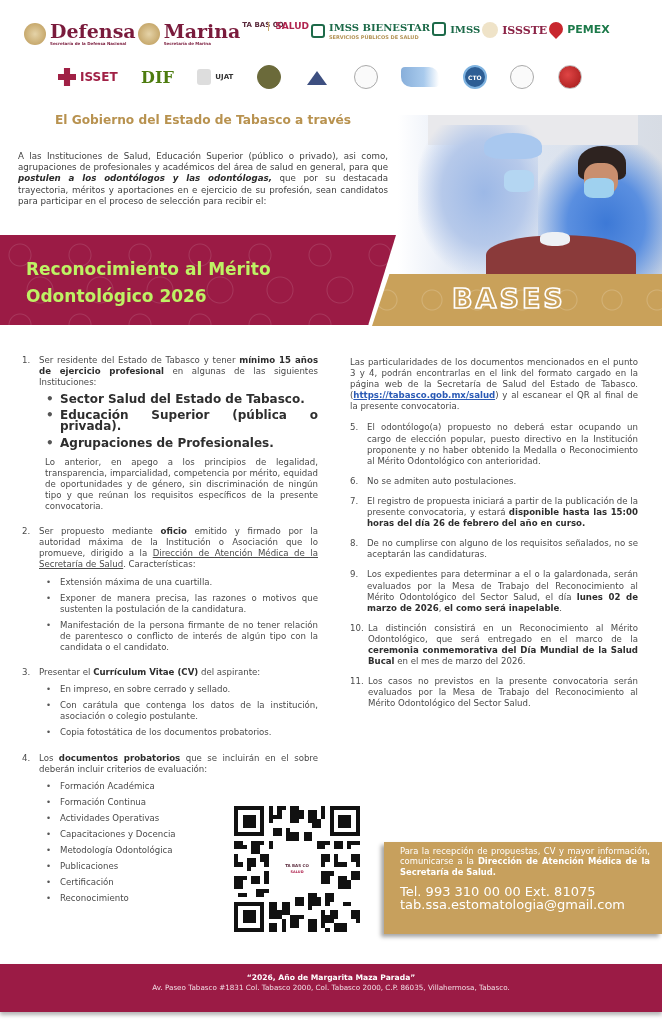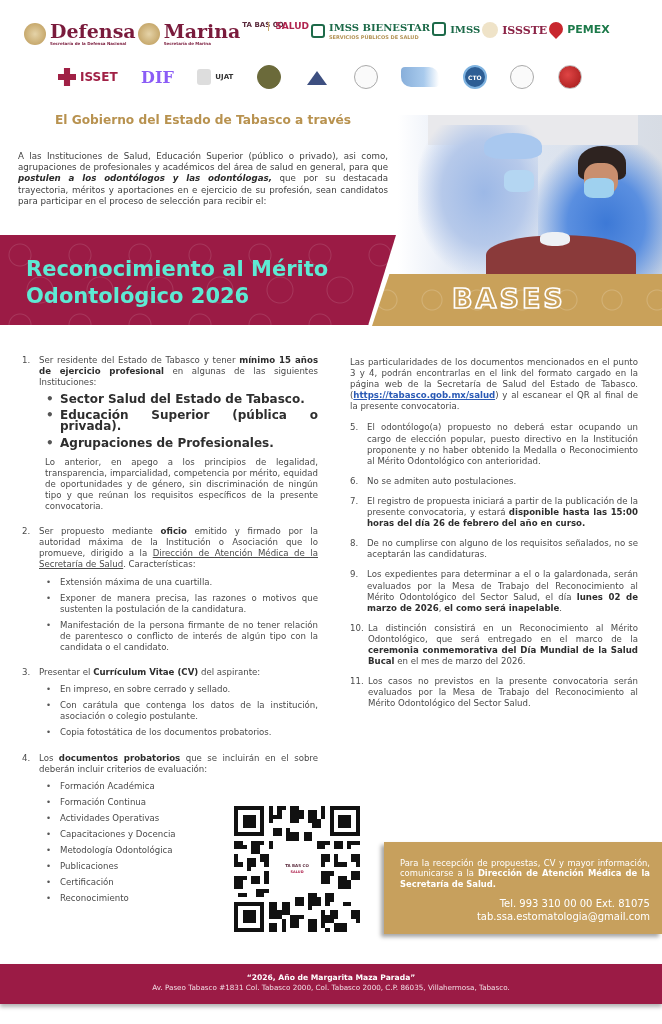"DIF" .dif-text { color: #8b5cf6 -> #4d7c0f }
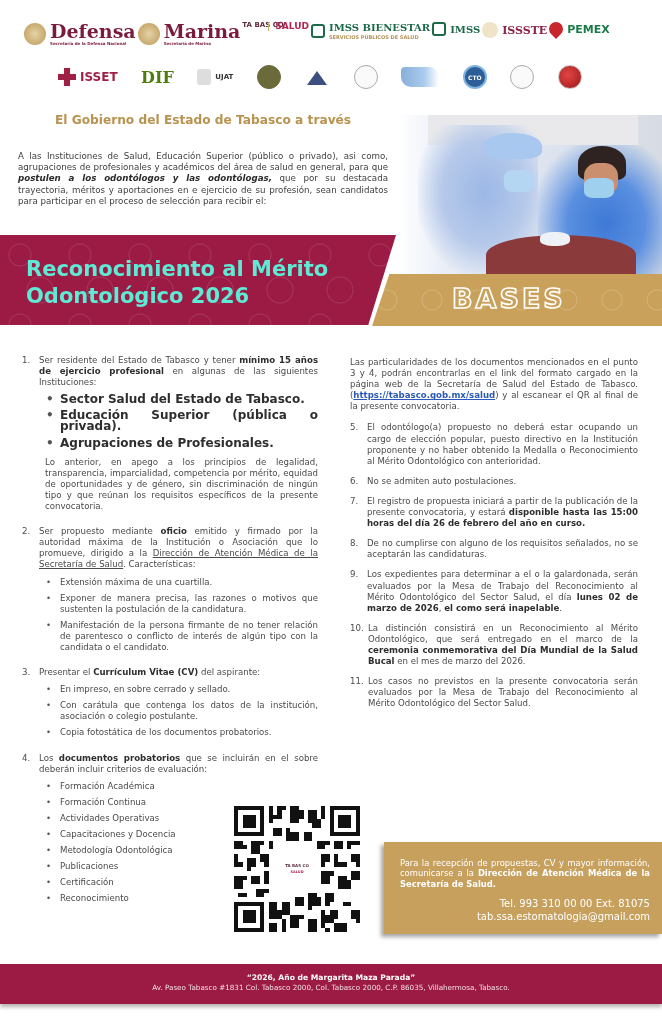"Reconocimiento al Mérito" .banner-title { color: #5eead4 -> #bef264; font-size: 21px -> 17px }
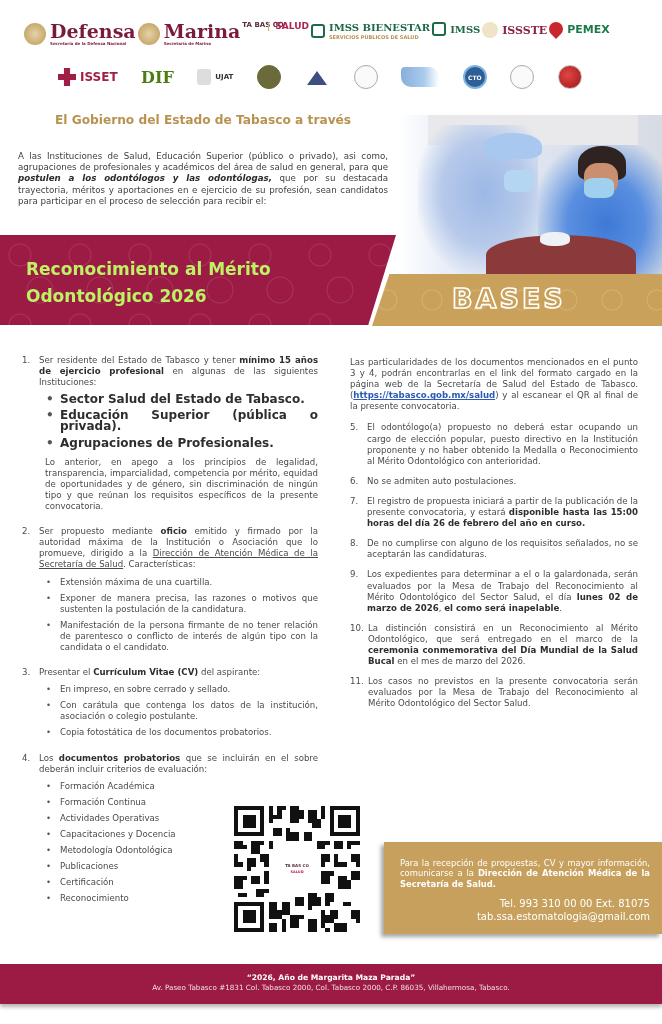"Para la recepción de propuestas," .contact { padding: 16px 12px 0 16px -> 4px 12px 0 16px }
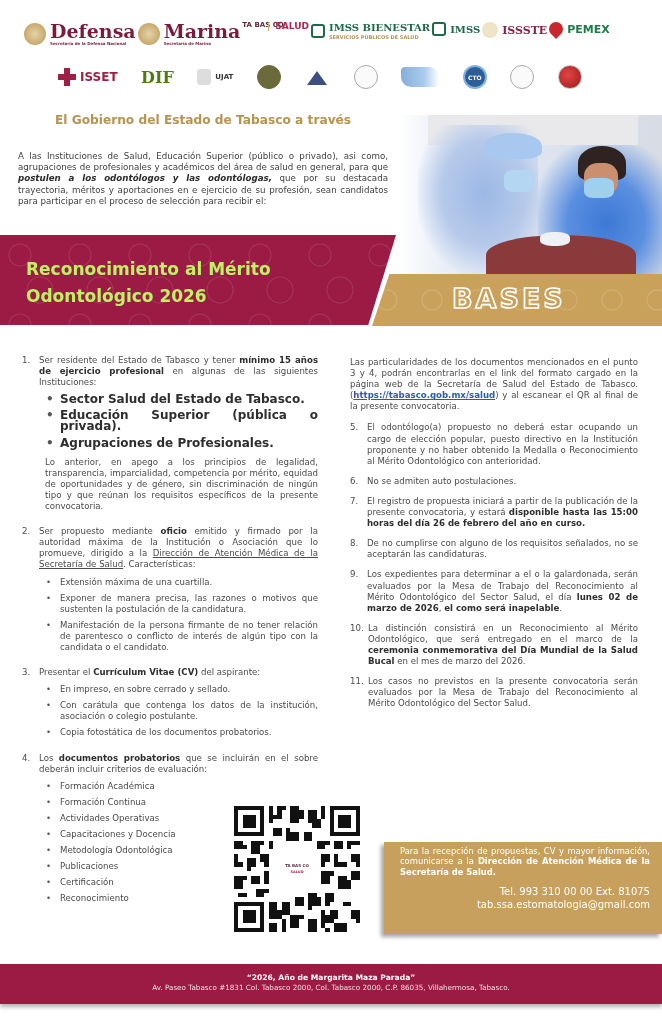"Tel. 993 310 00 00" .contact-tel, .contact-mail { font-size: 10px -> 13px; text-align: right -> left }
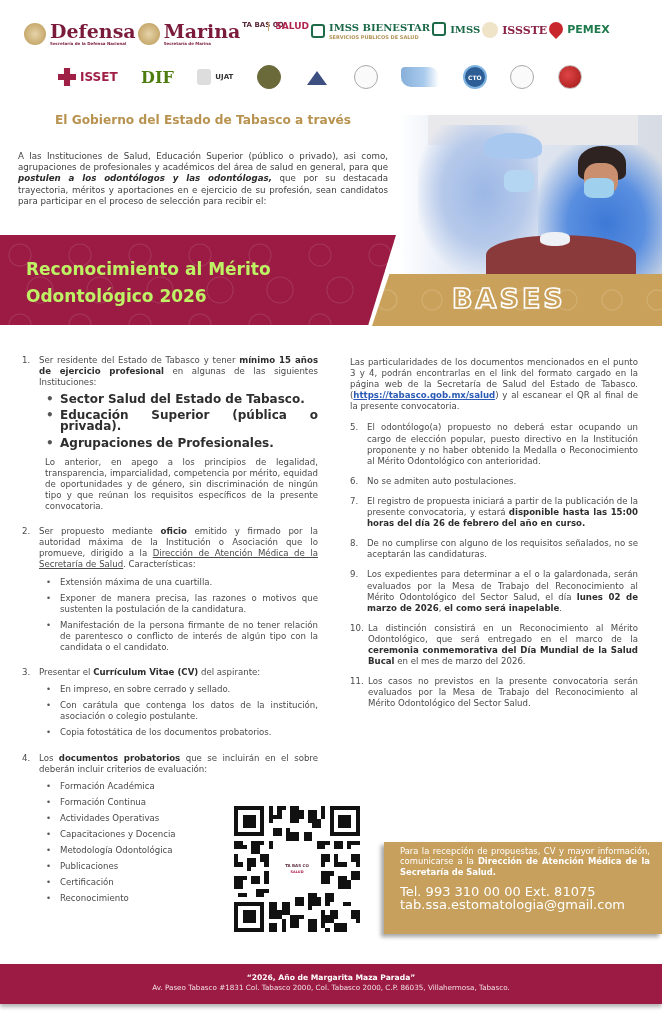"“2026, Año de Margarita Maza" .footer { height: 40px -> 48px }
